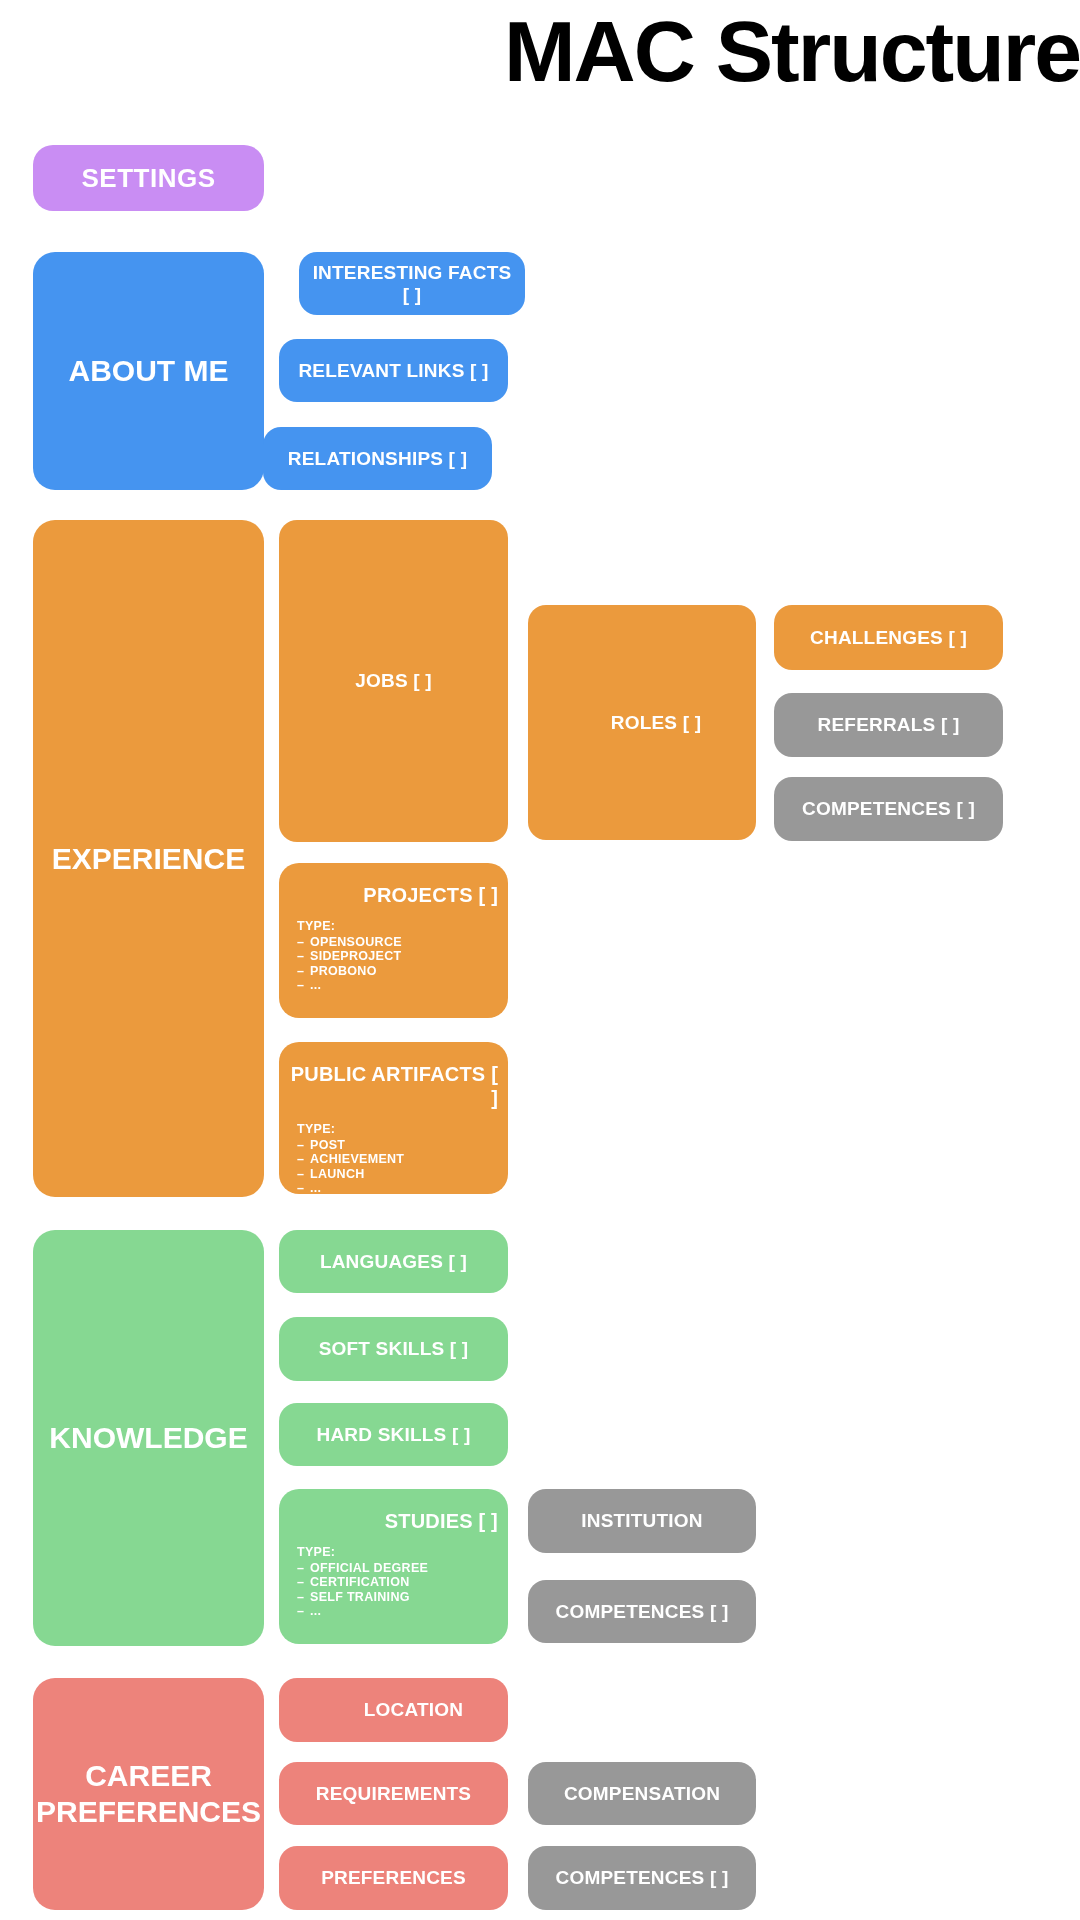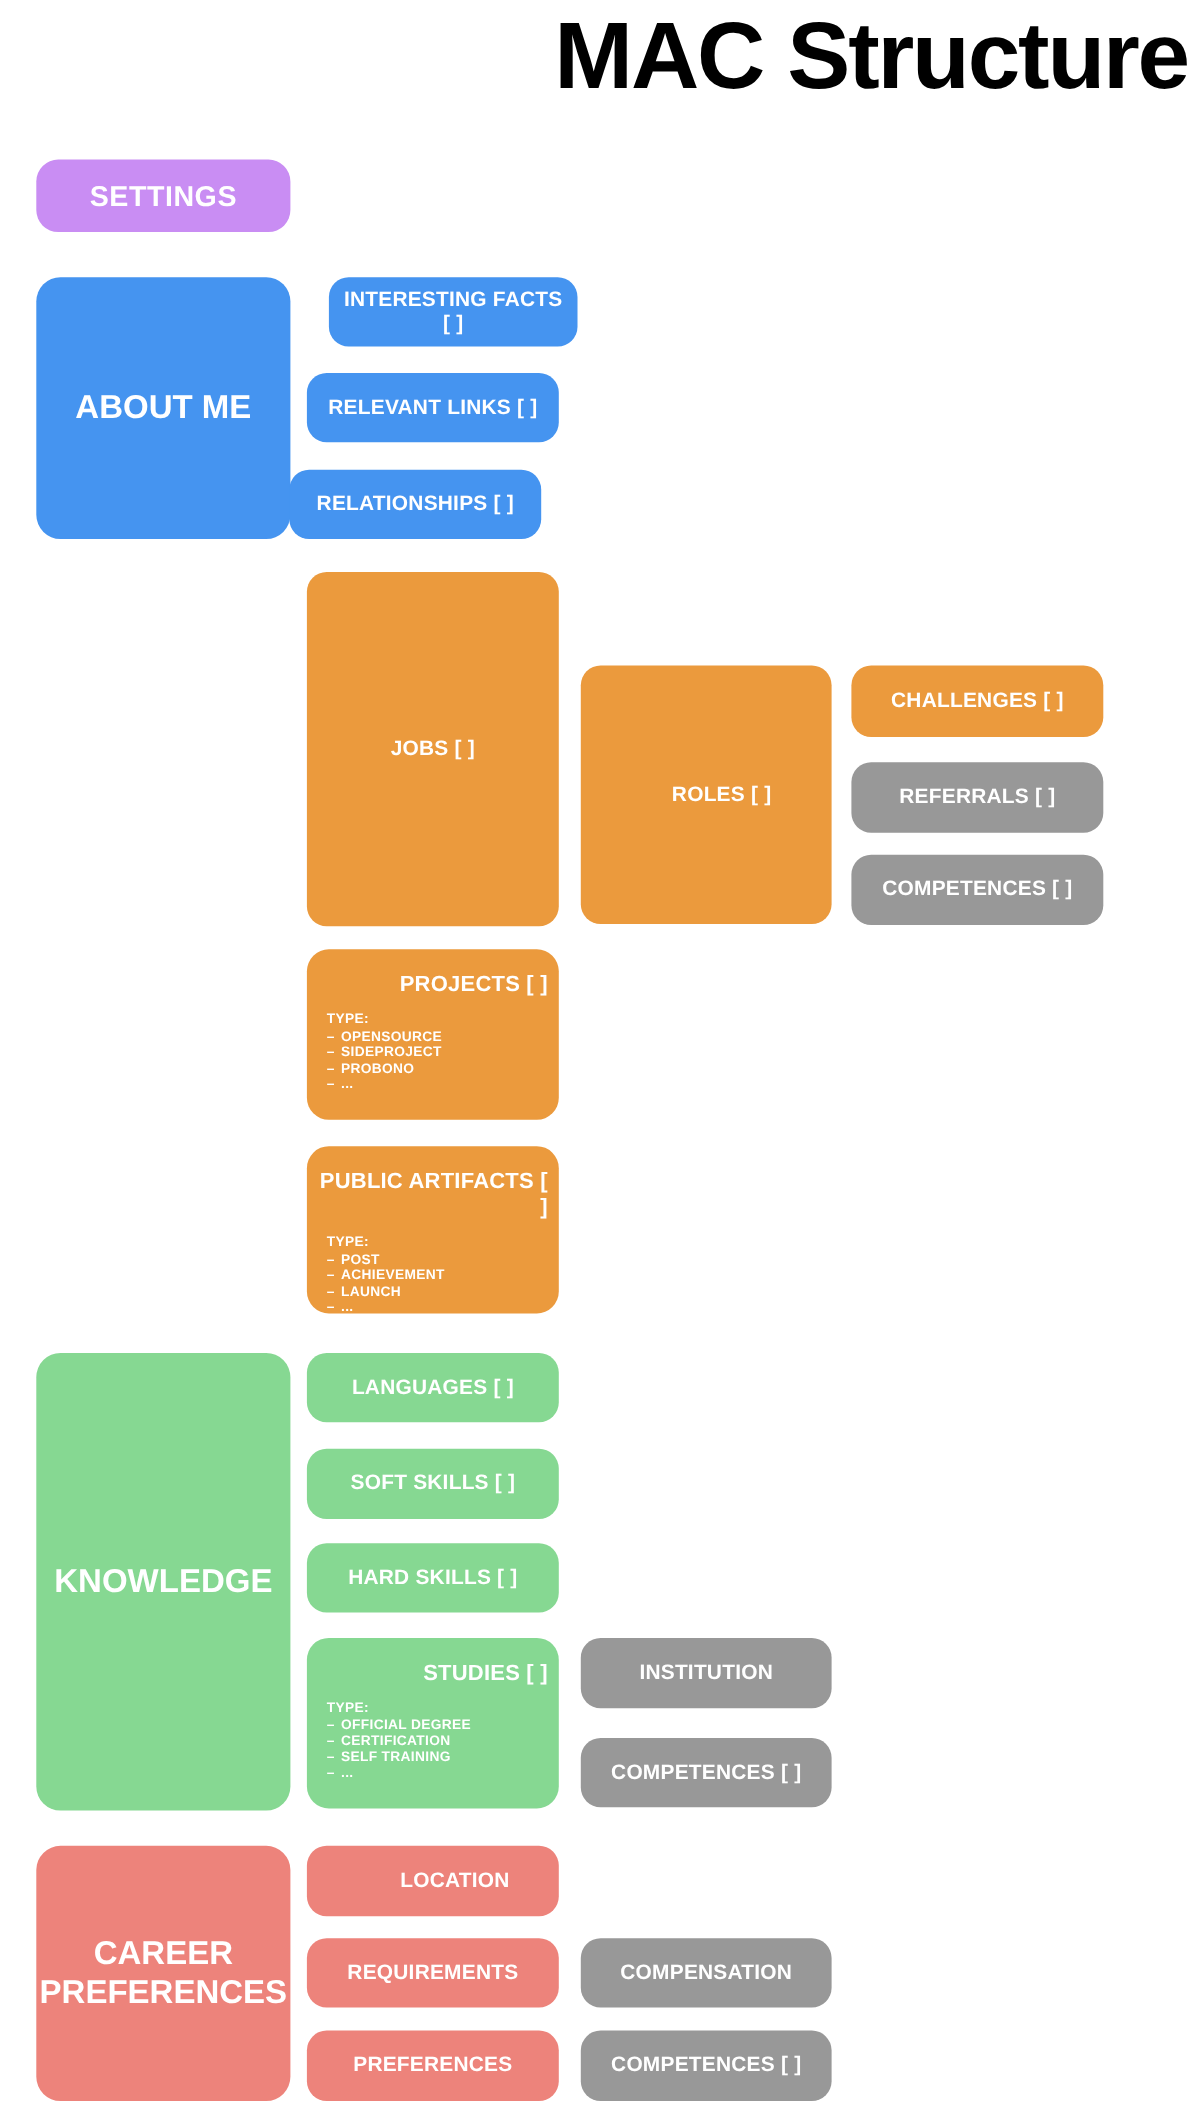"EXPERIENCE" div.node { html: none -> <div> <span>EXPERIENCE</span> </div> }
